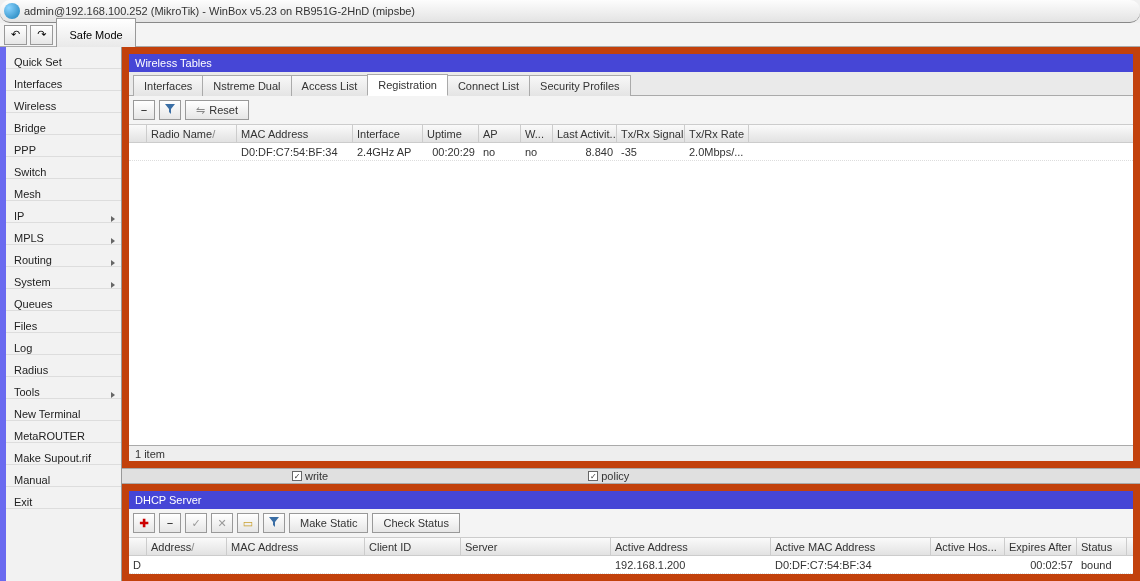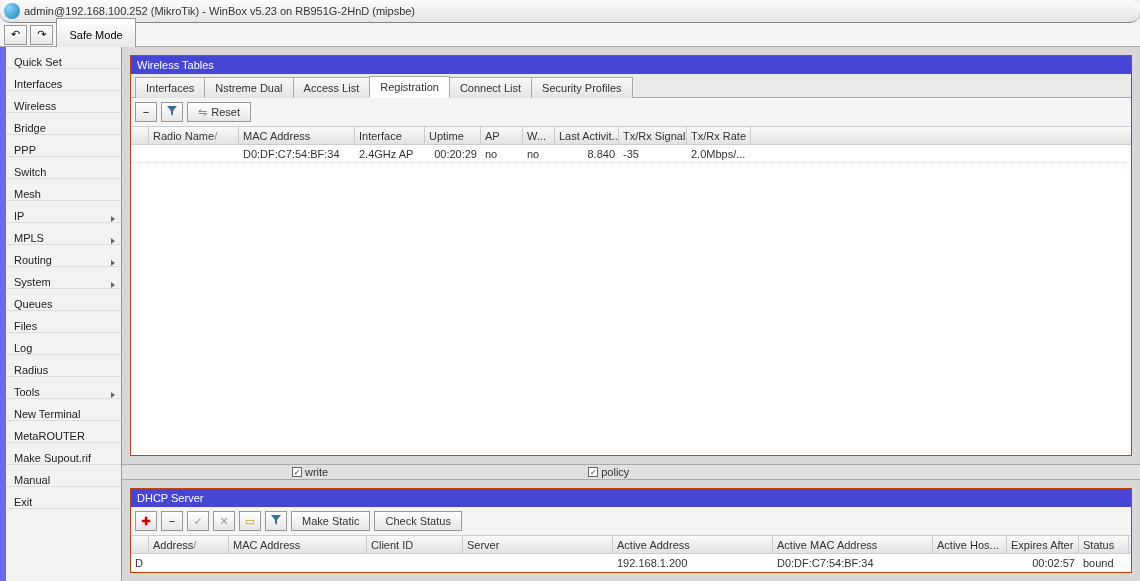"Wireless Tables" .win { border: 1px solid #c2410c -> 7px solid #c2410c; margin: 8px -> 0 }
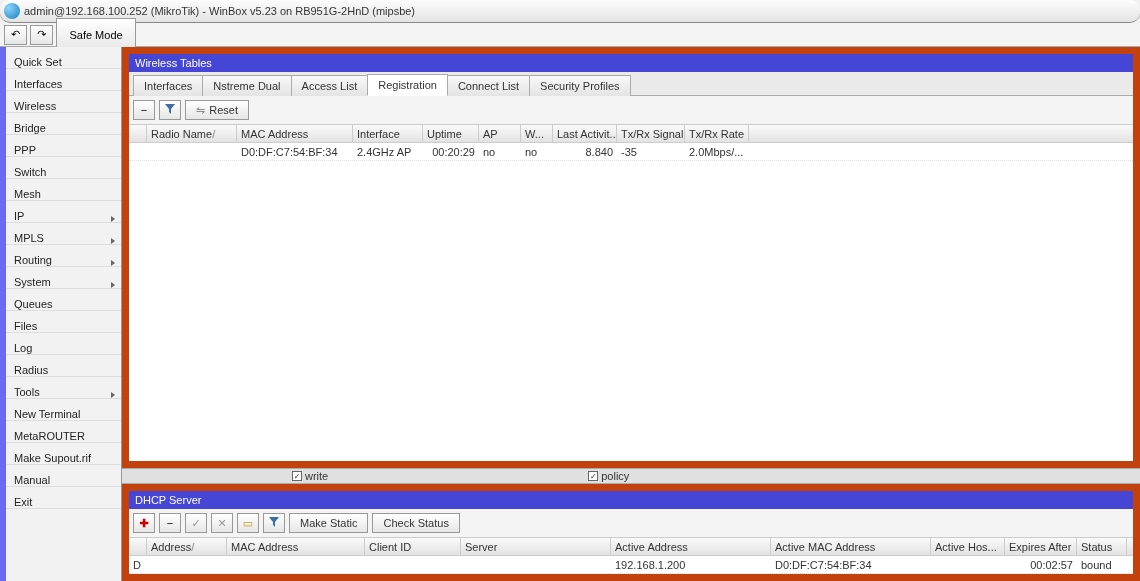"1 item" div.w1-status { html: none -> <div>1 item</div> }
